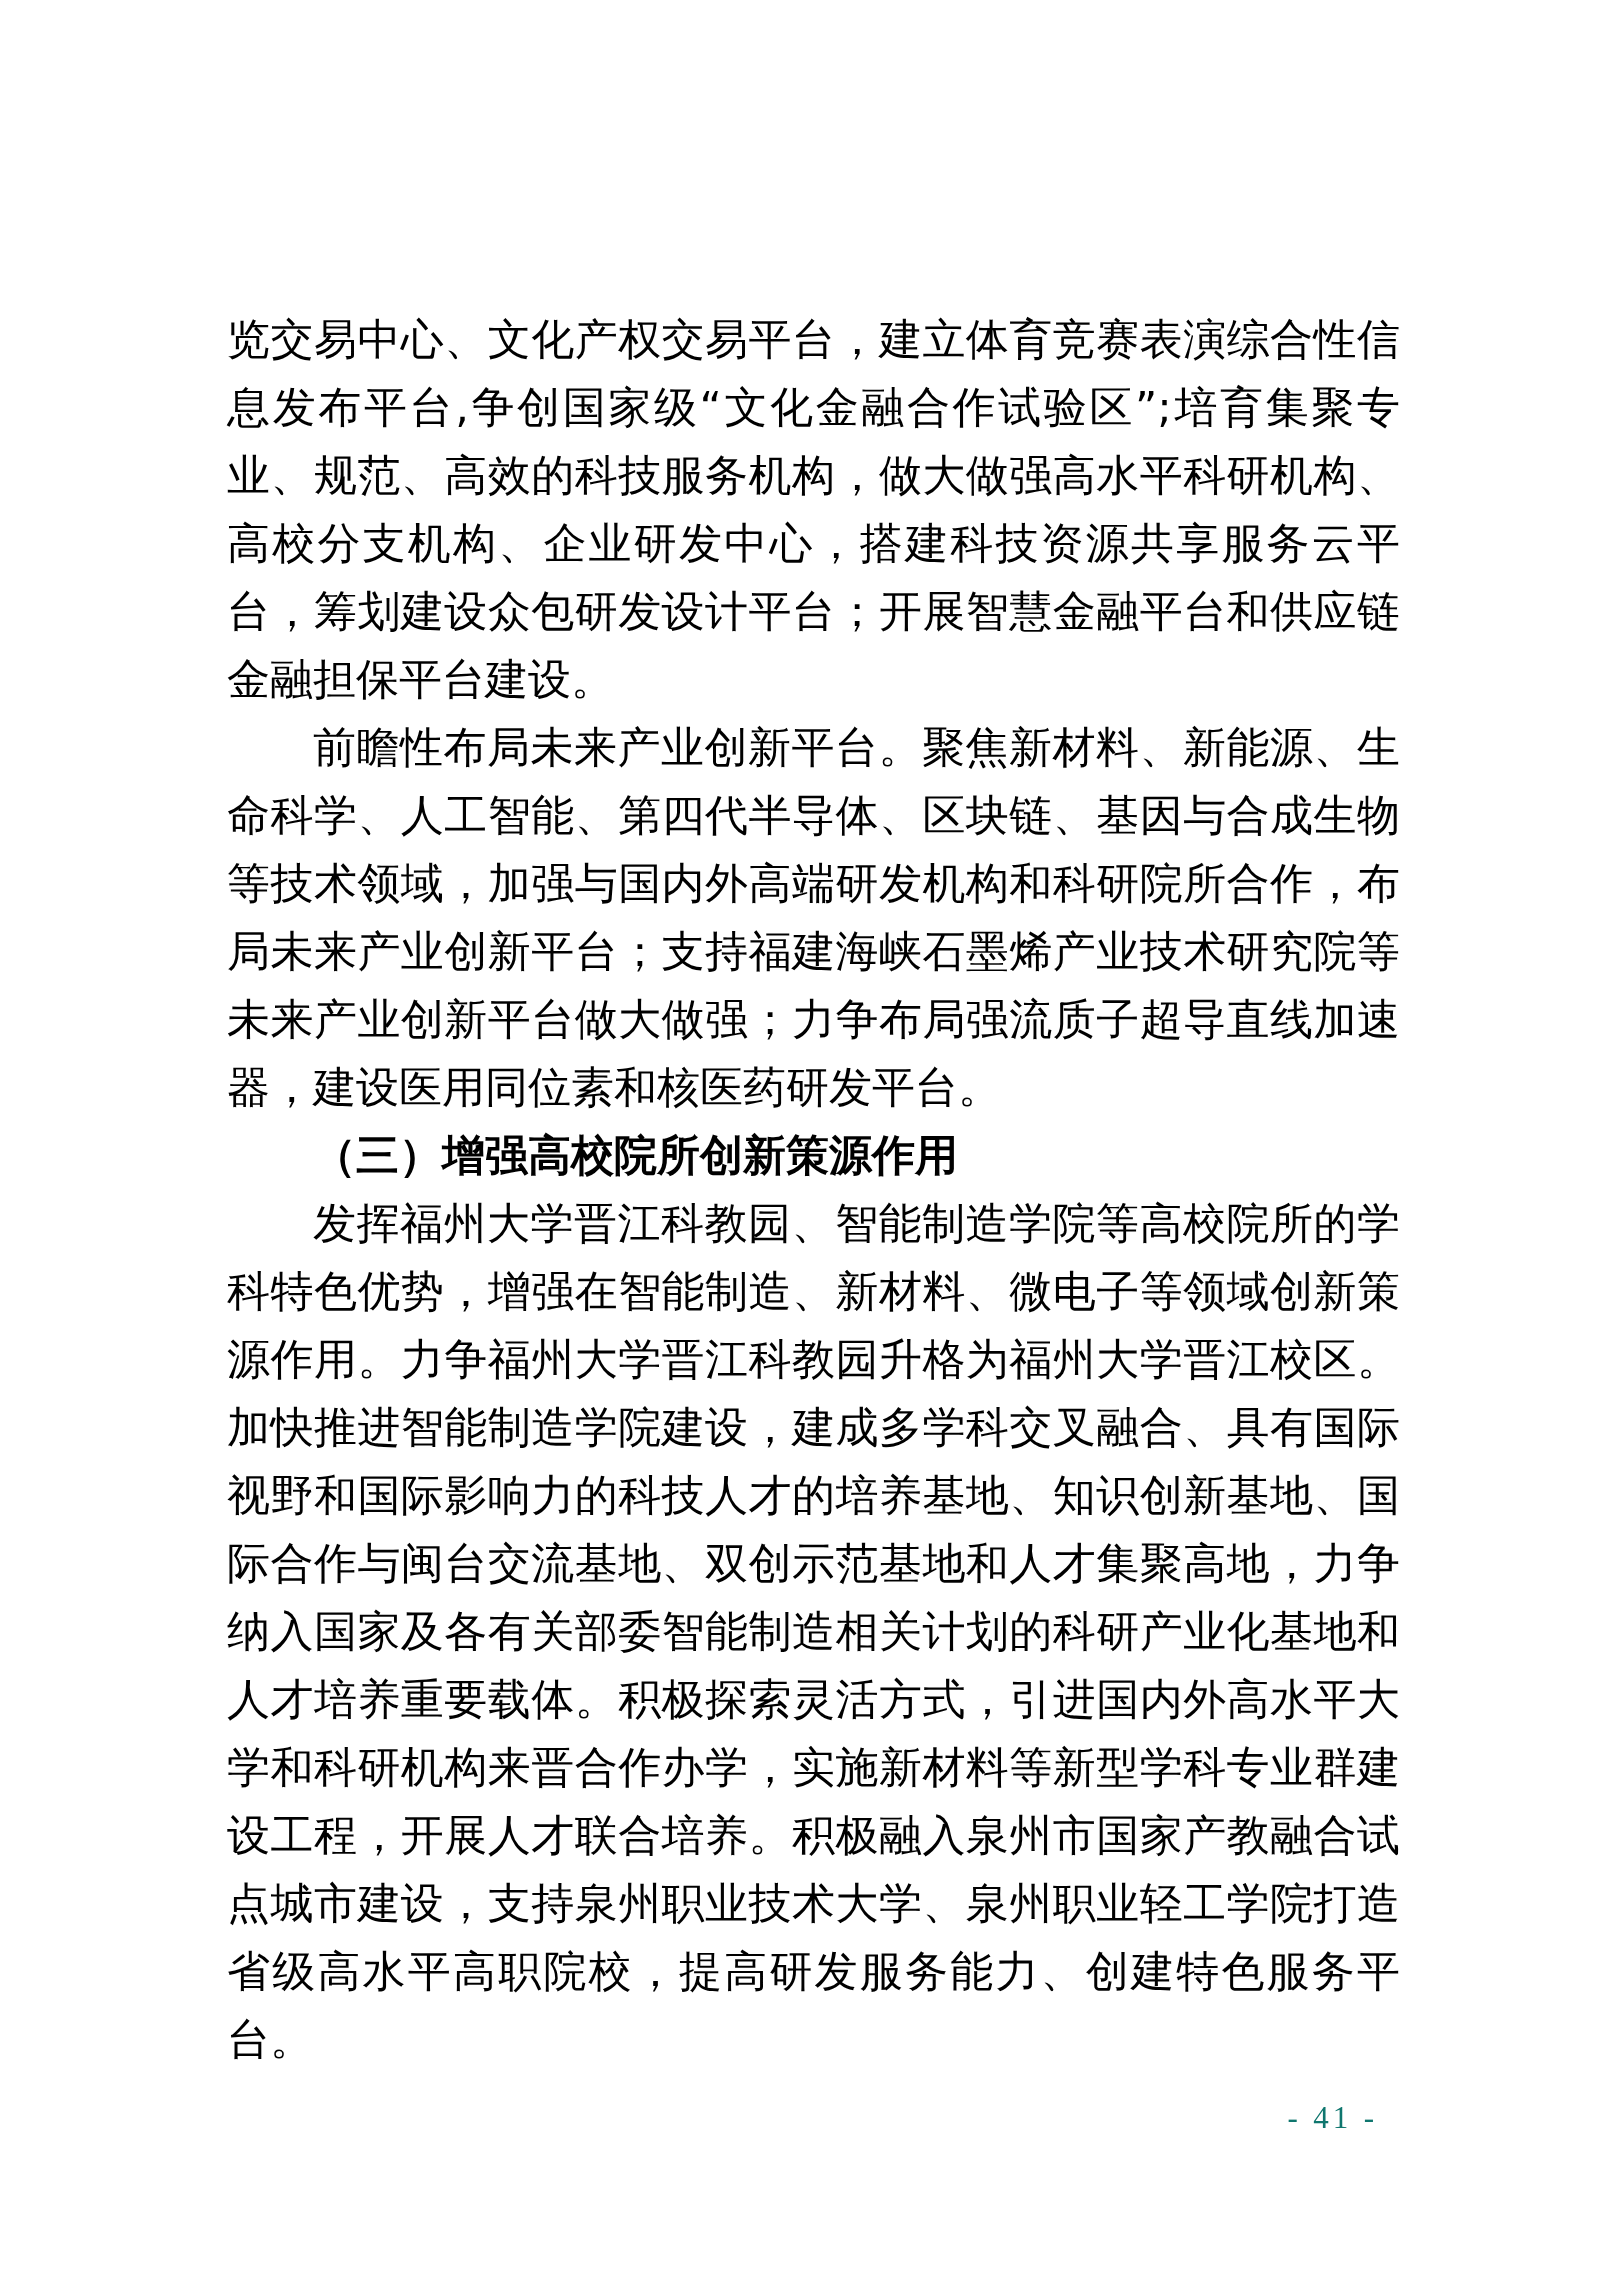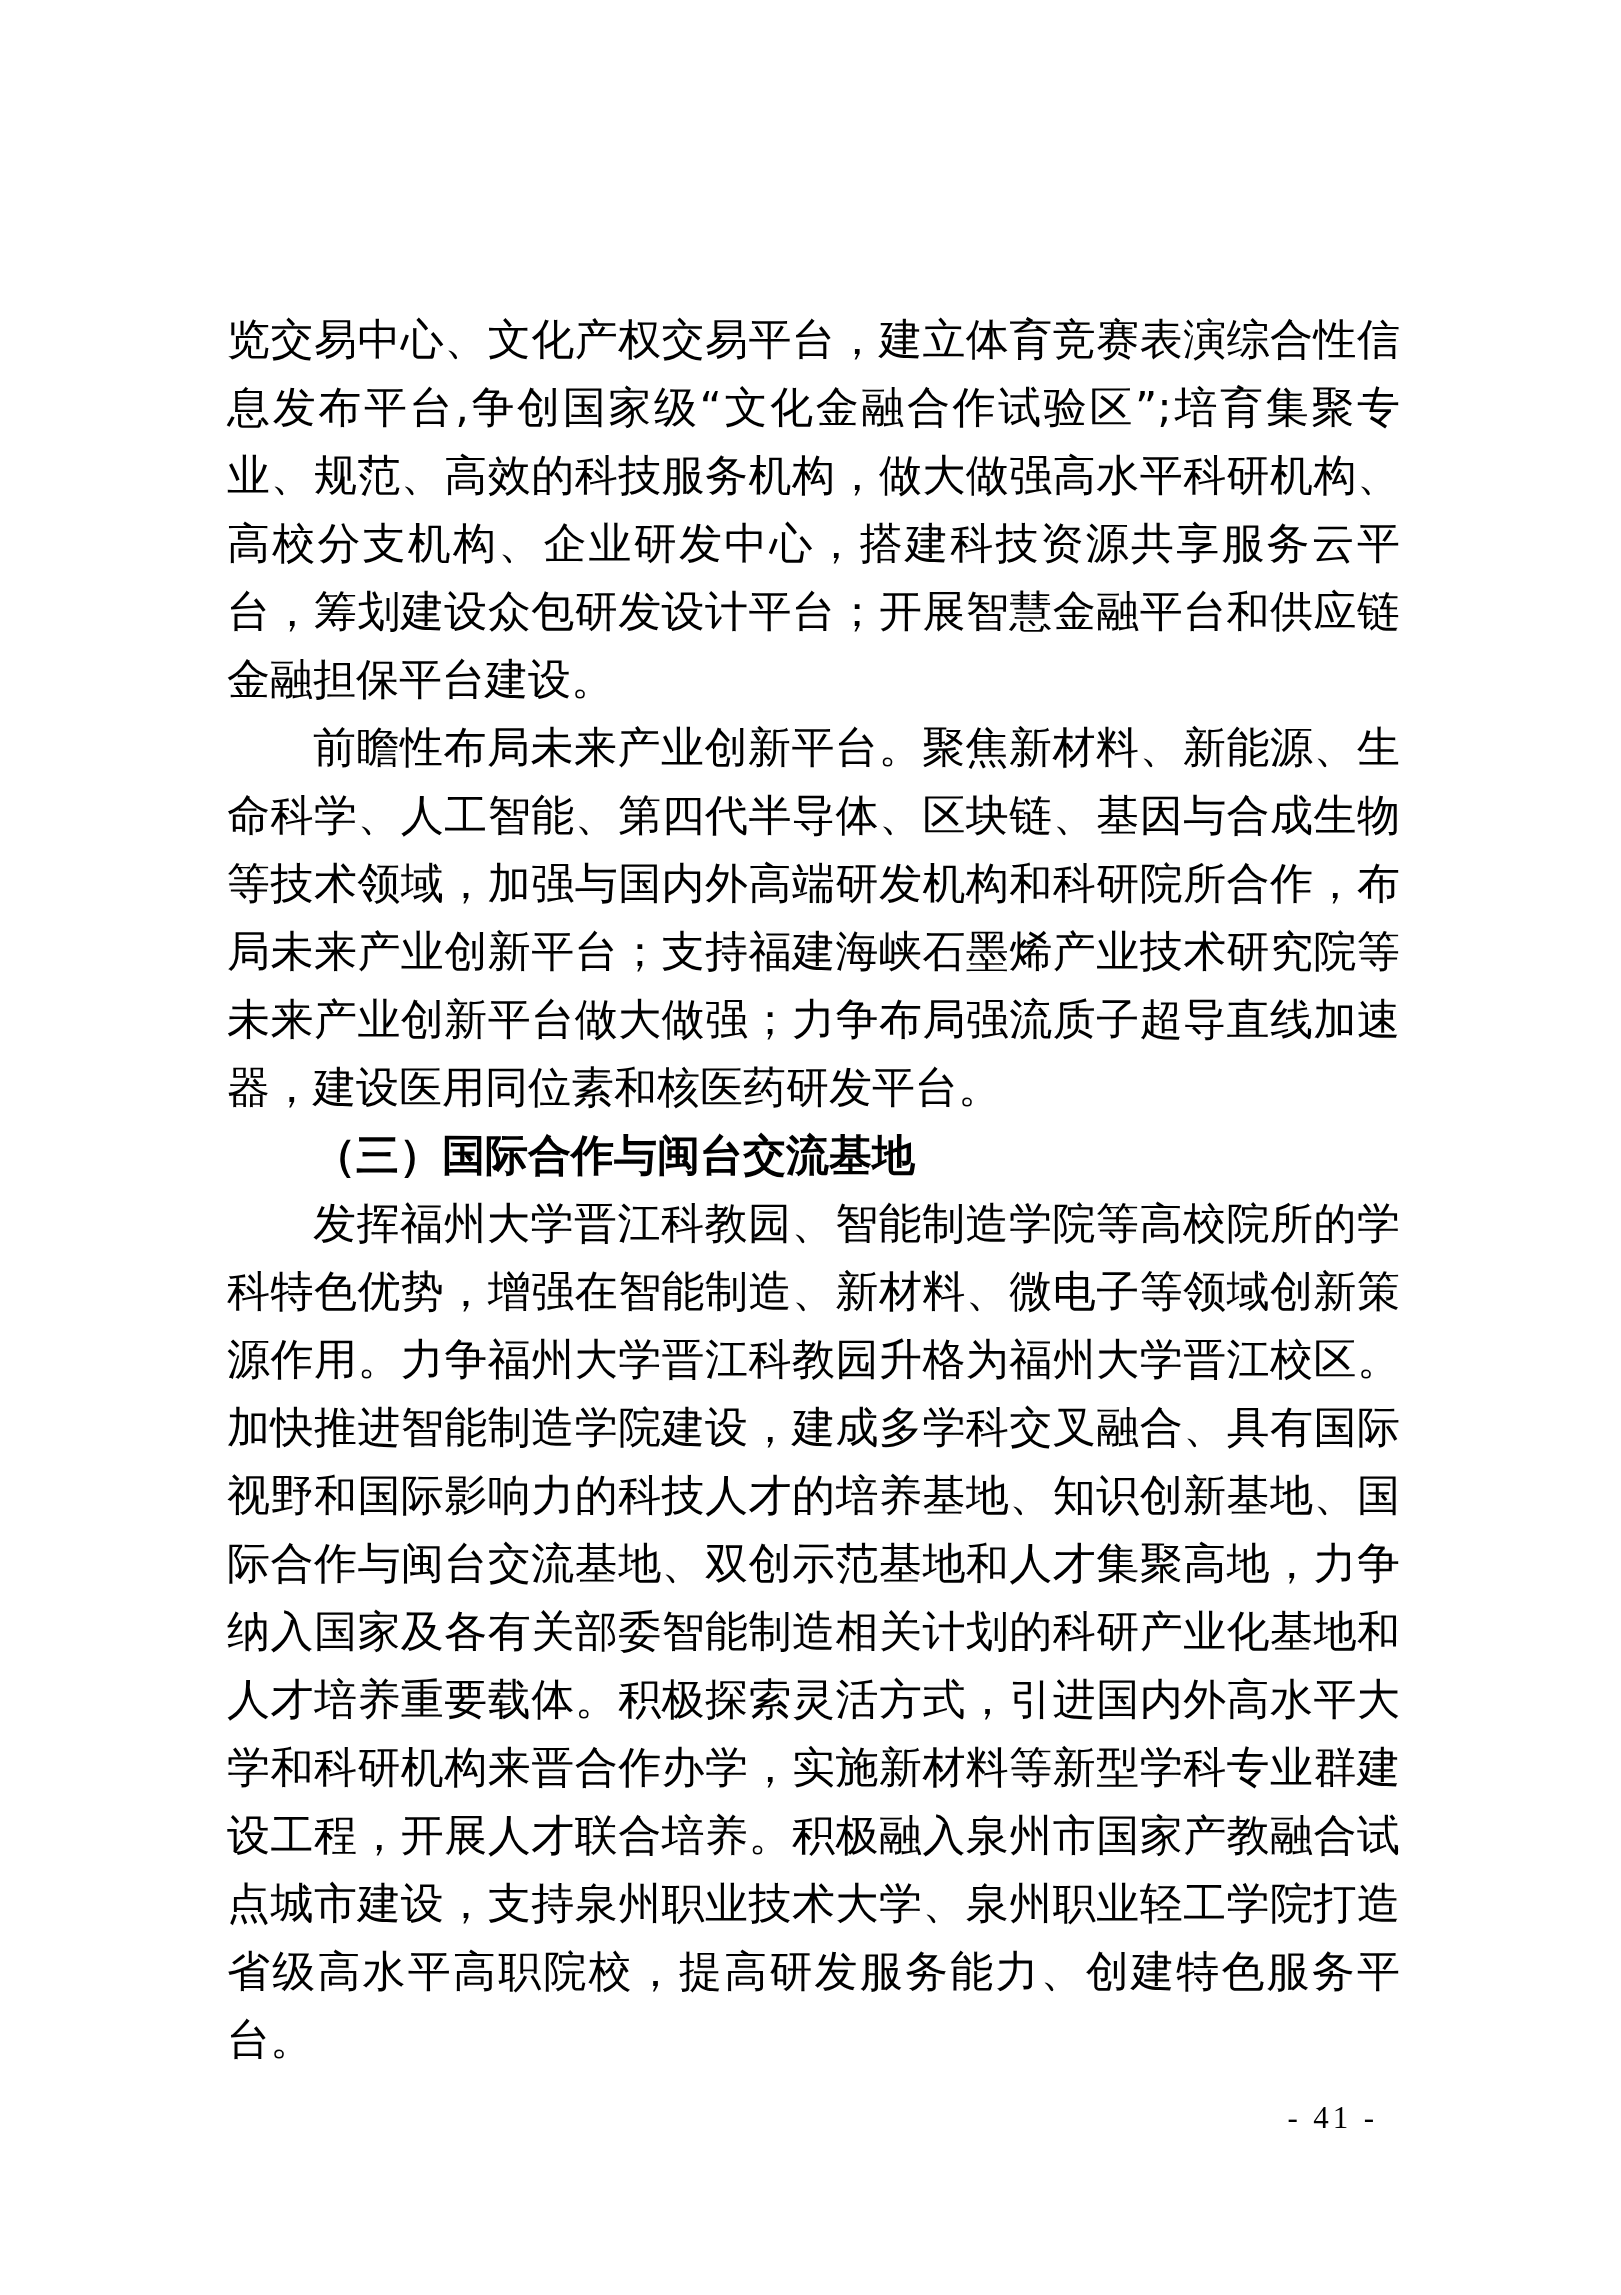"（三）国际合作与闽台交流基地" p.heading { text: 国际合作与闽台交流基地 -> 增强高校院所创新策源作用 }
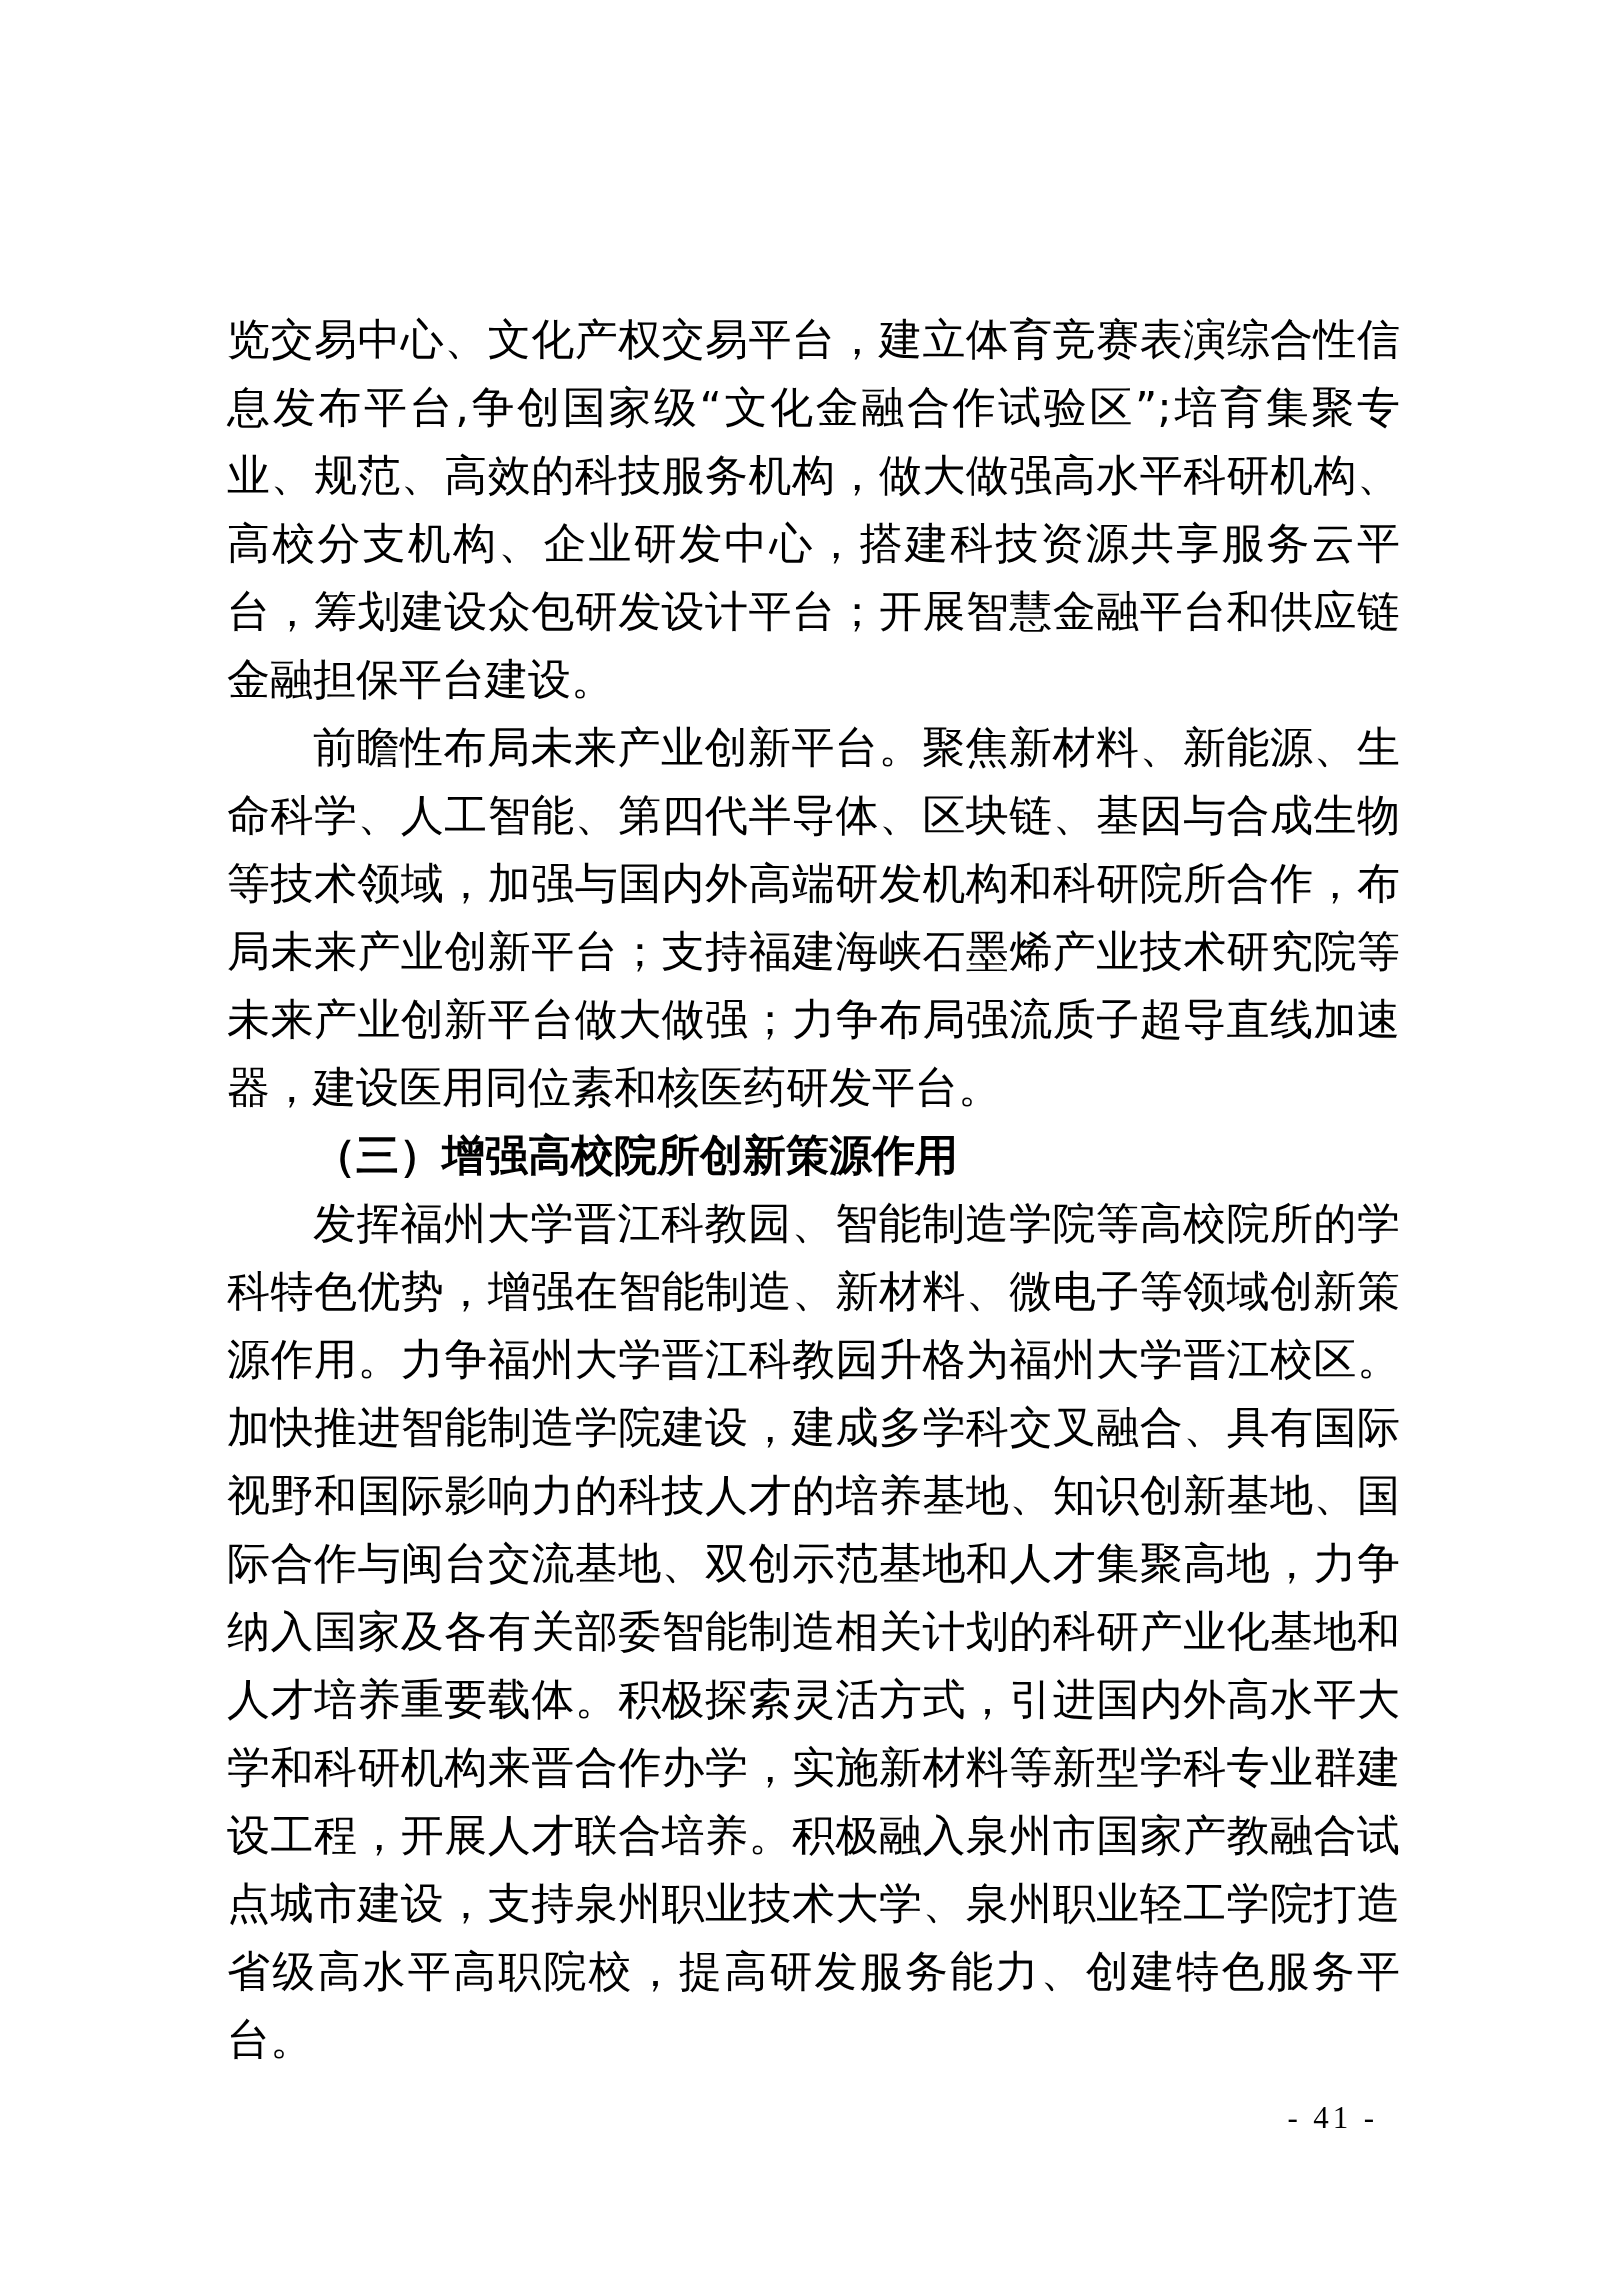"- 41 -" .page-number { color: #000000 -> #0f766e }
